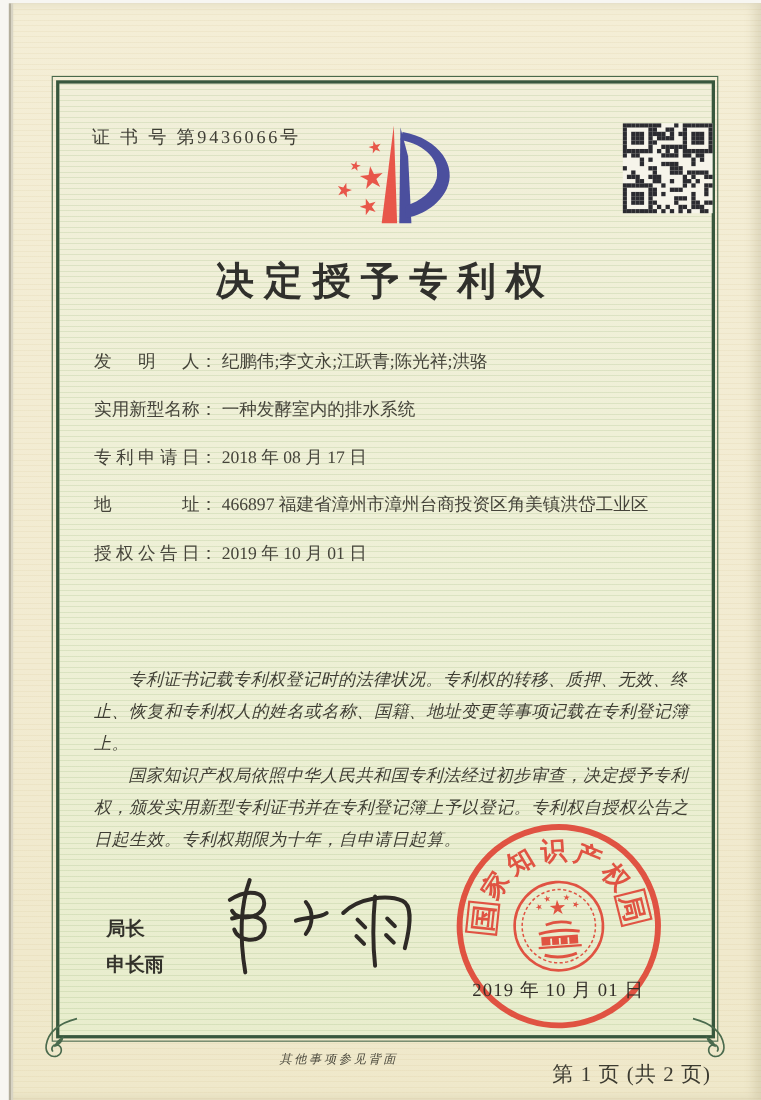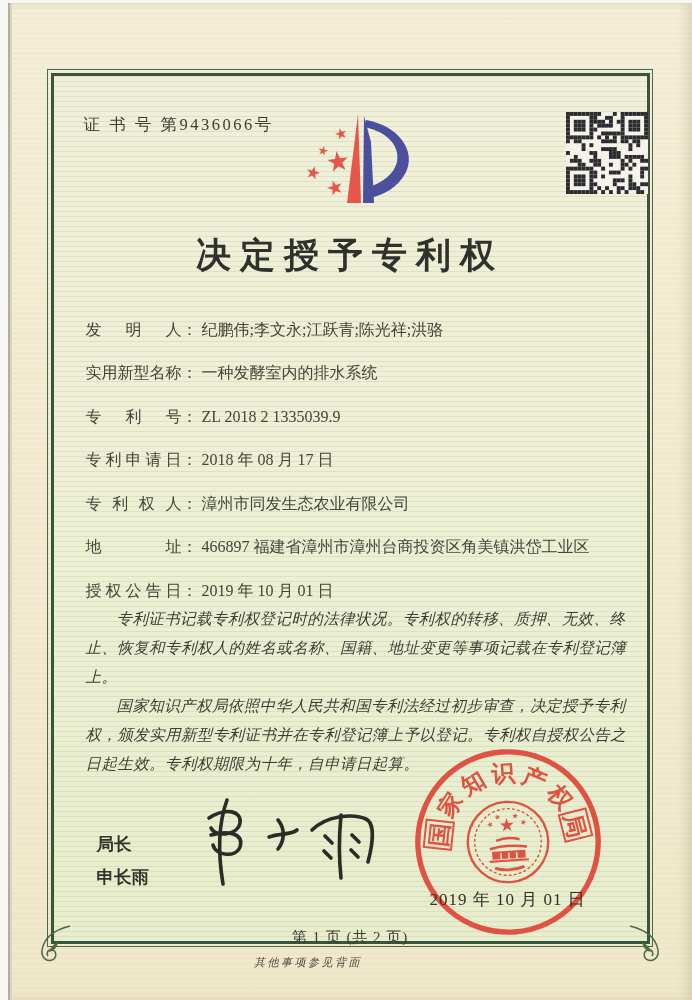"专利号： ZL 2018 2 1335039.9" div.field-row { html: <div> <span>专利号</span><span>：</span><span>ZL 2018 2 1335039.9</span> </div> -> none }
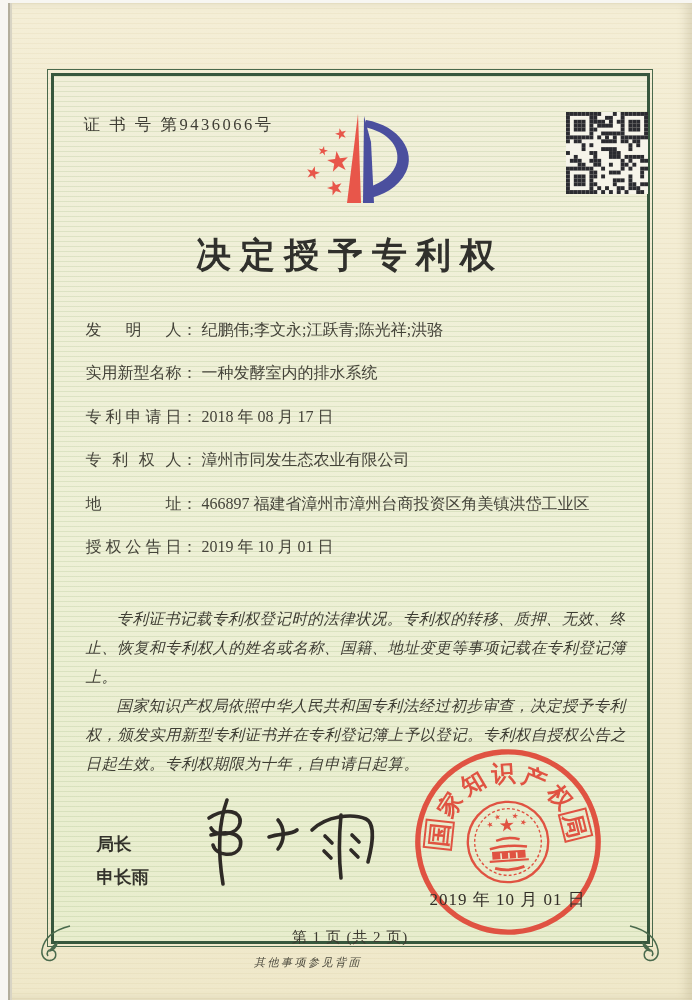"专利权人： 漳州市同发生态农业有限公司" div.field-row { html: <div> <span>专利权人</span><span>：</span><span>漳州市同发生态农业有限公司</span> </div> -> none }
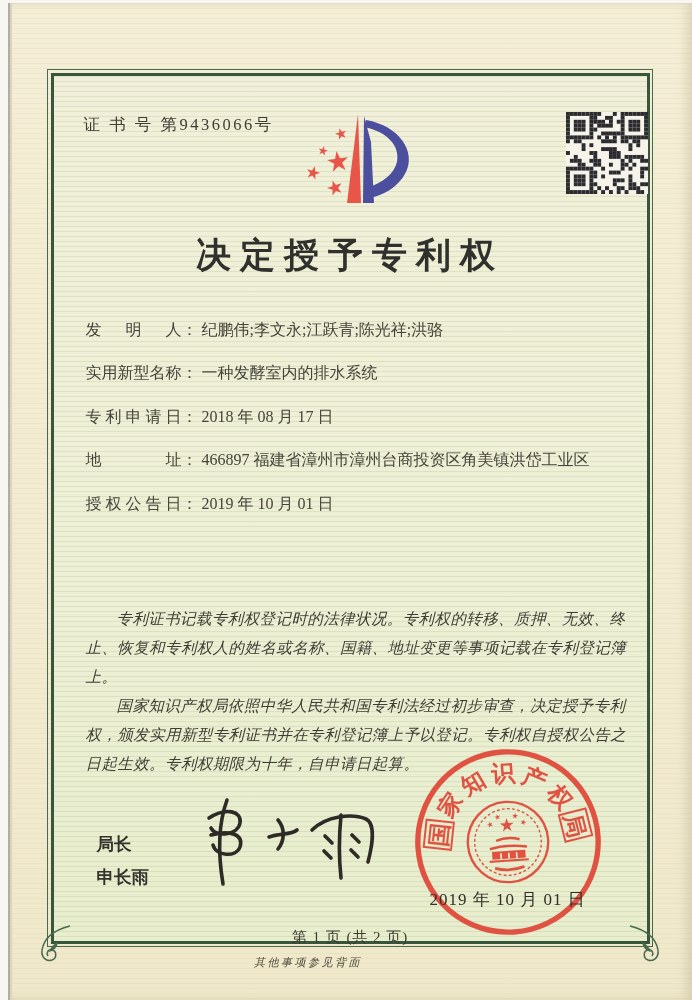"第 1 页 (共 2" .page-indicator { font-size: 15px -> 19px; text-align: center -> right; top: 852px -> 888px }
